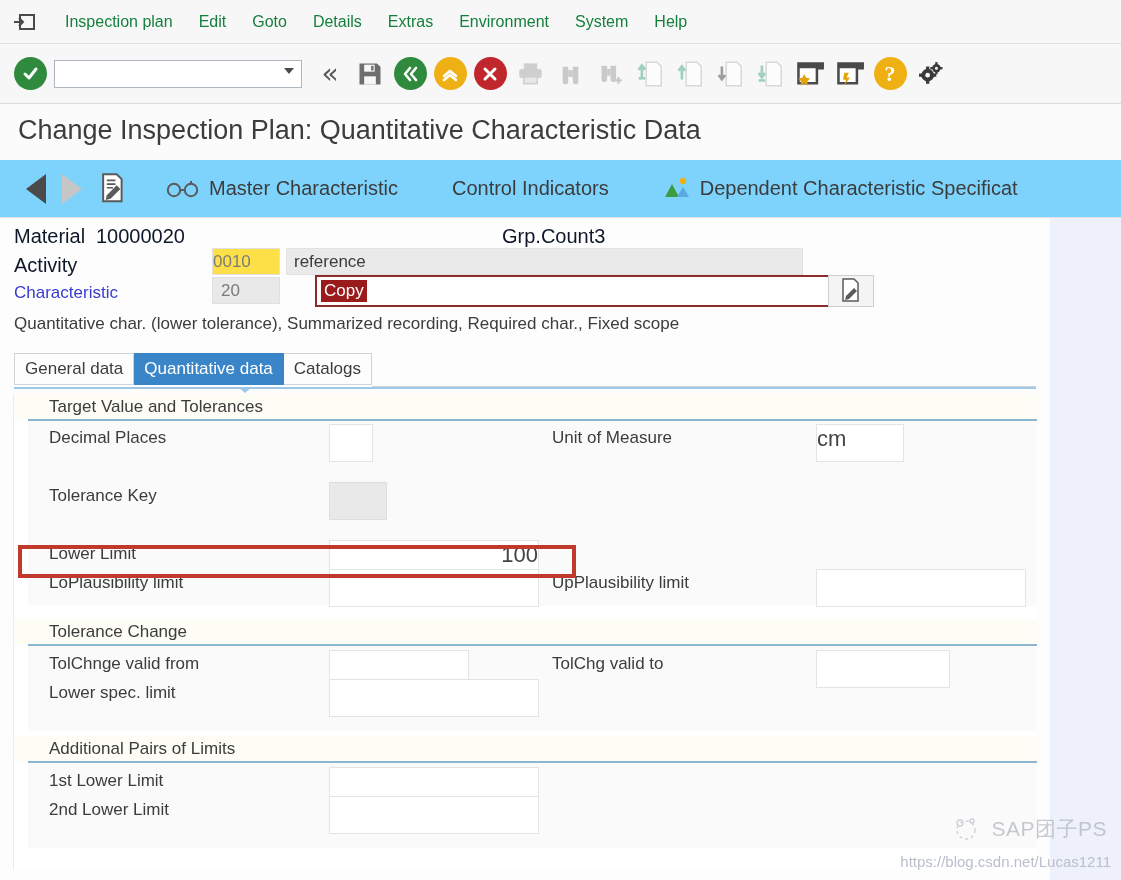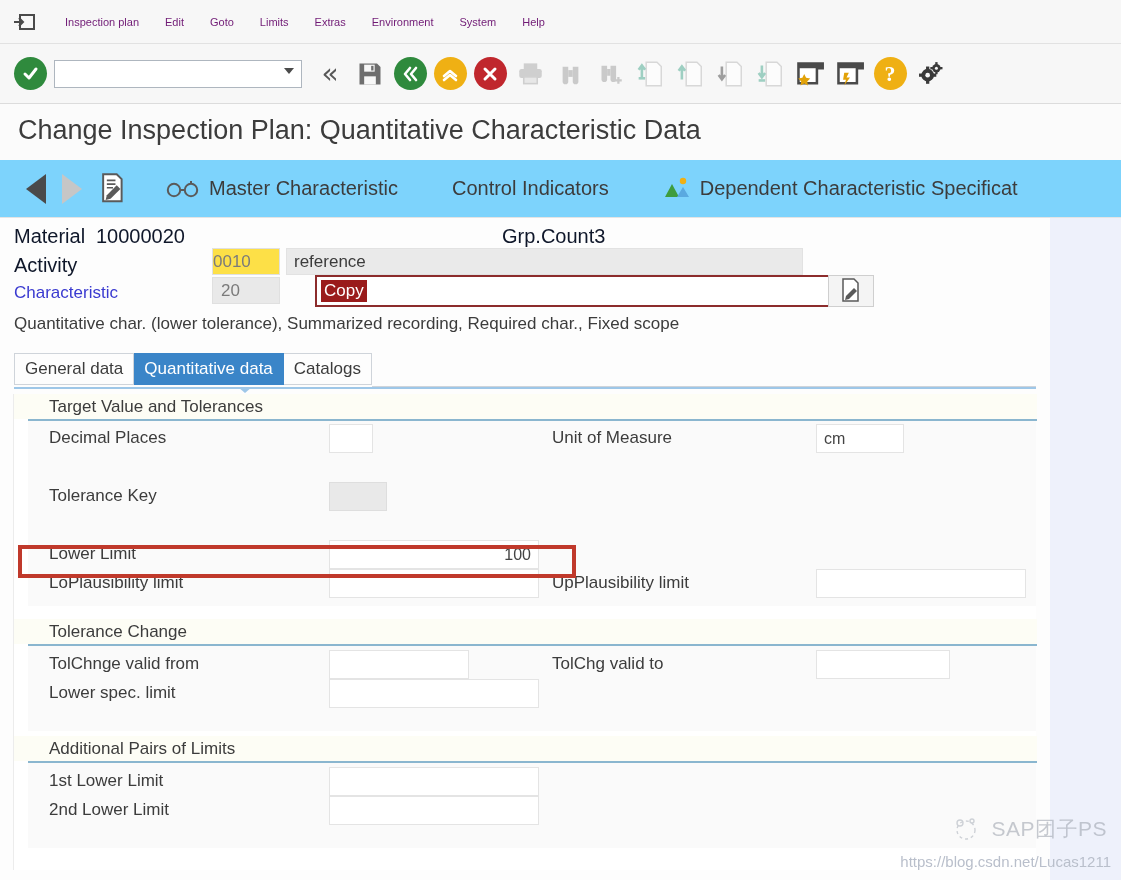"Inspection plan" .menu-item { color: #701a75 -> #15803d; font-size: 11px -> 16px }
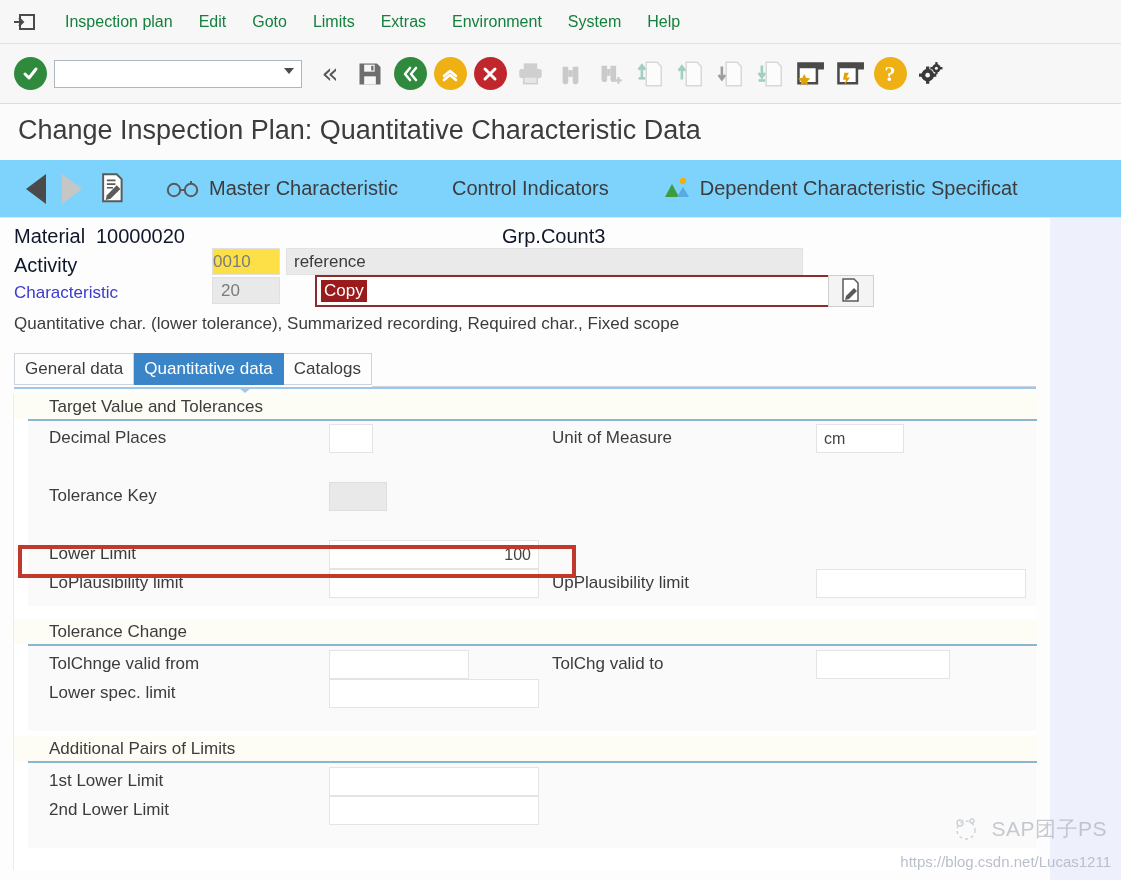"Limits" div.menu-item { text: Limits -> Details }
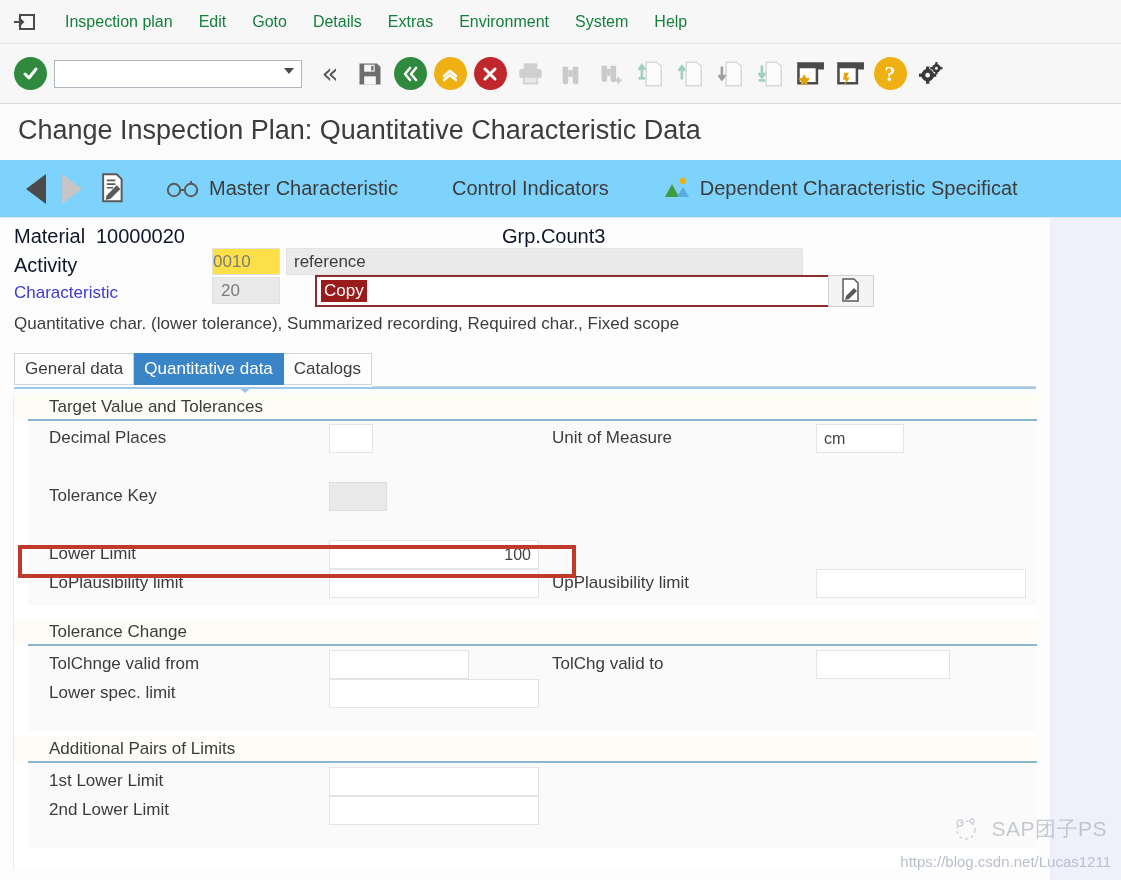"cm" .finput { font-size: 16px -> 22px; height: 29px -> 38px; padding: 0 7px -> 0 0 }
